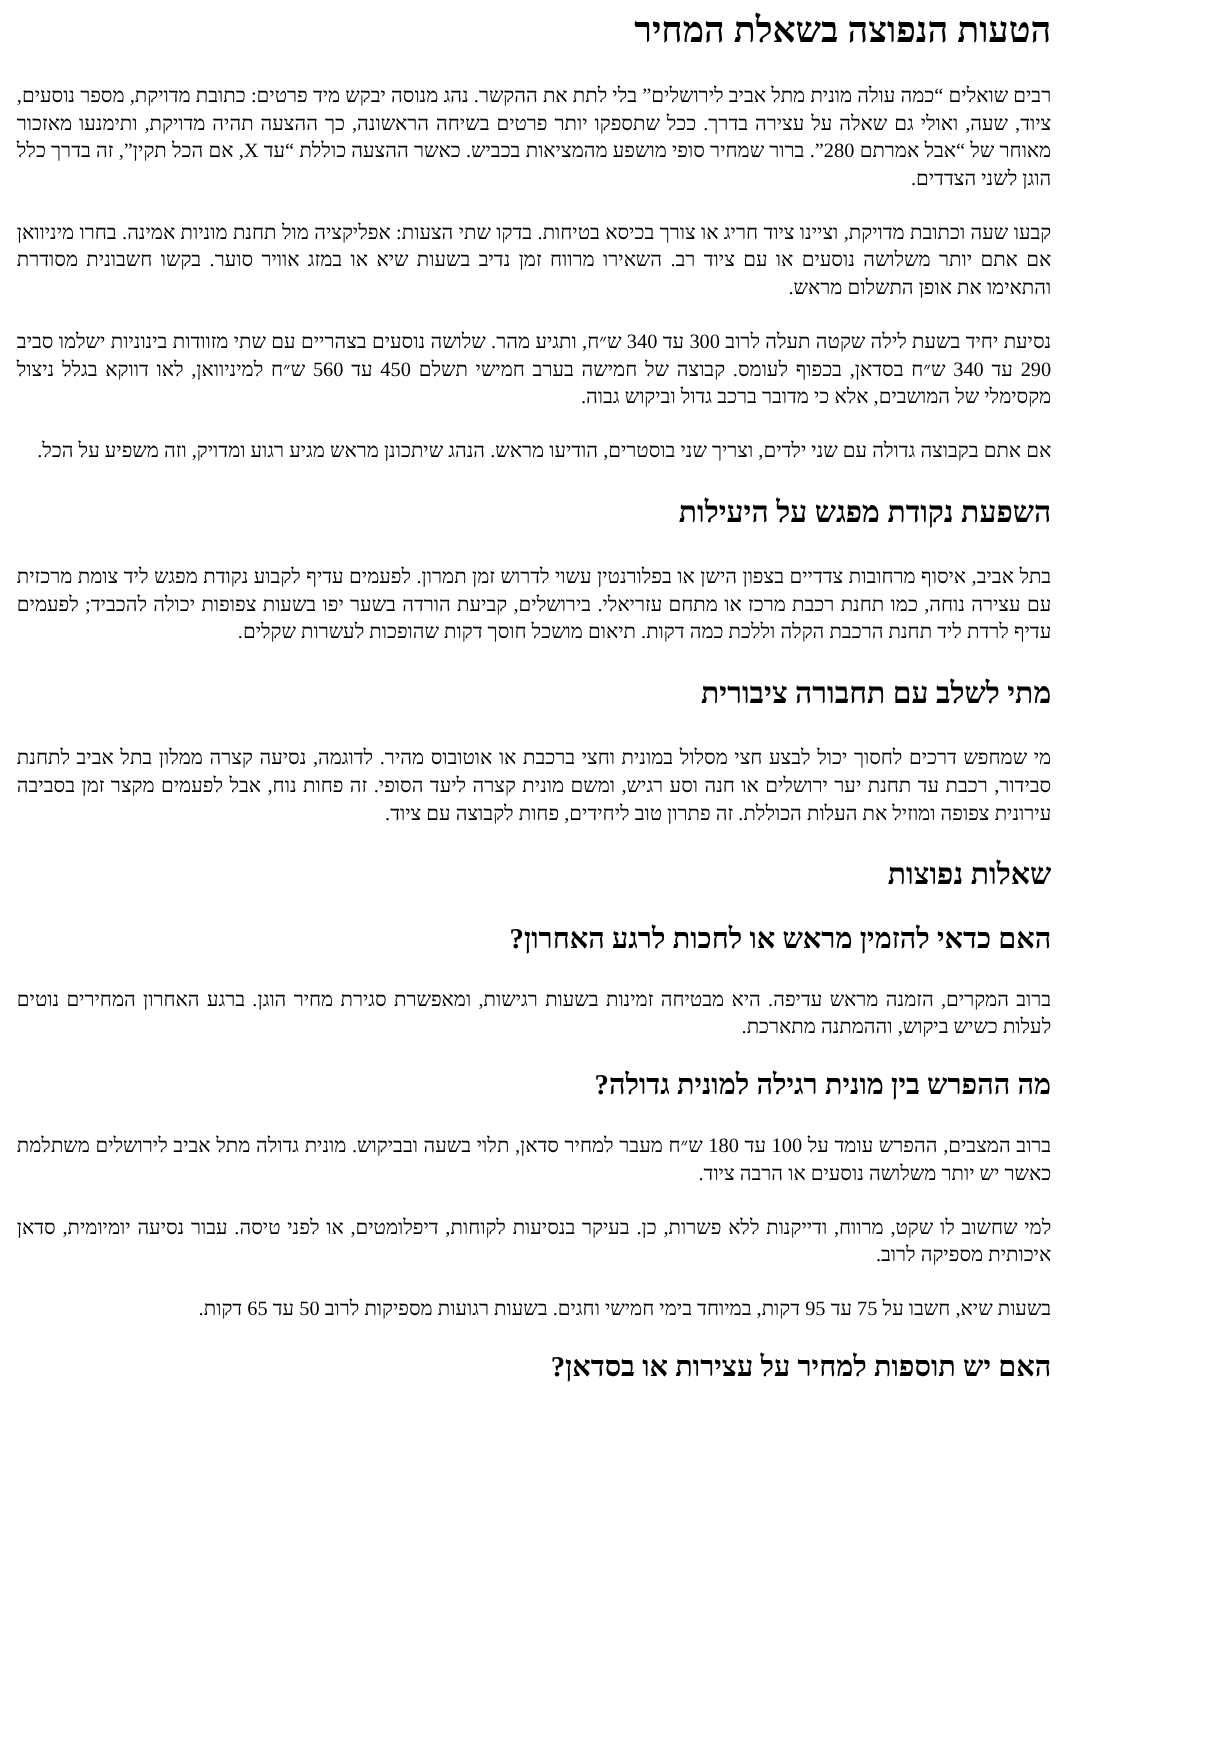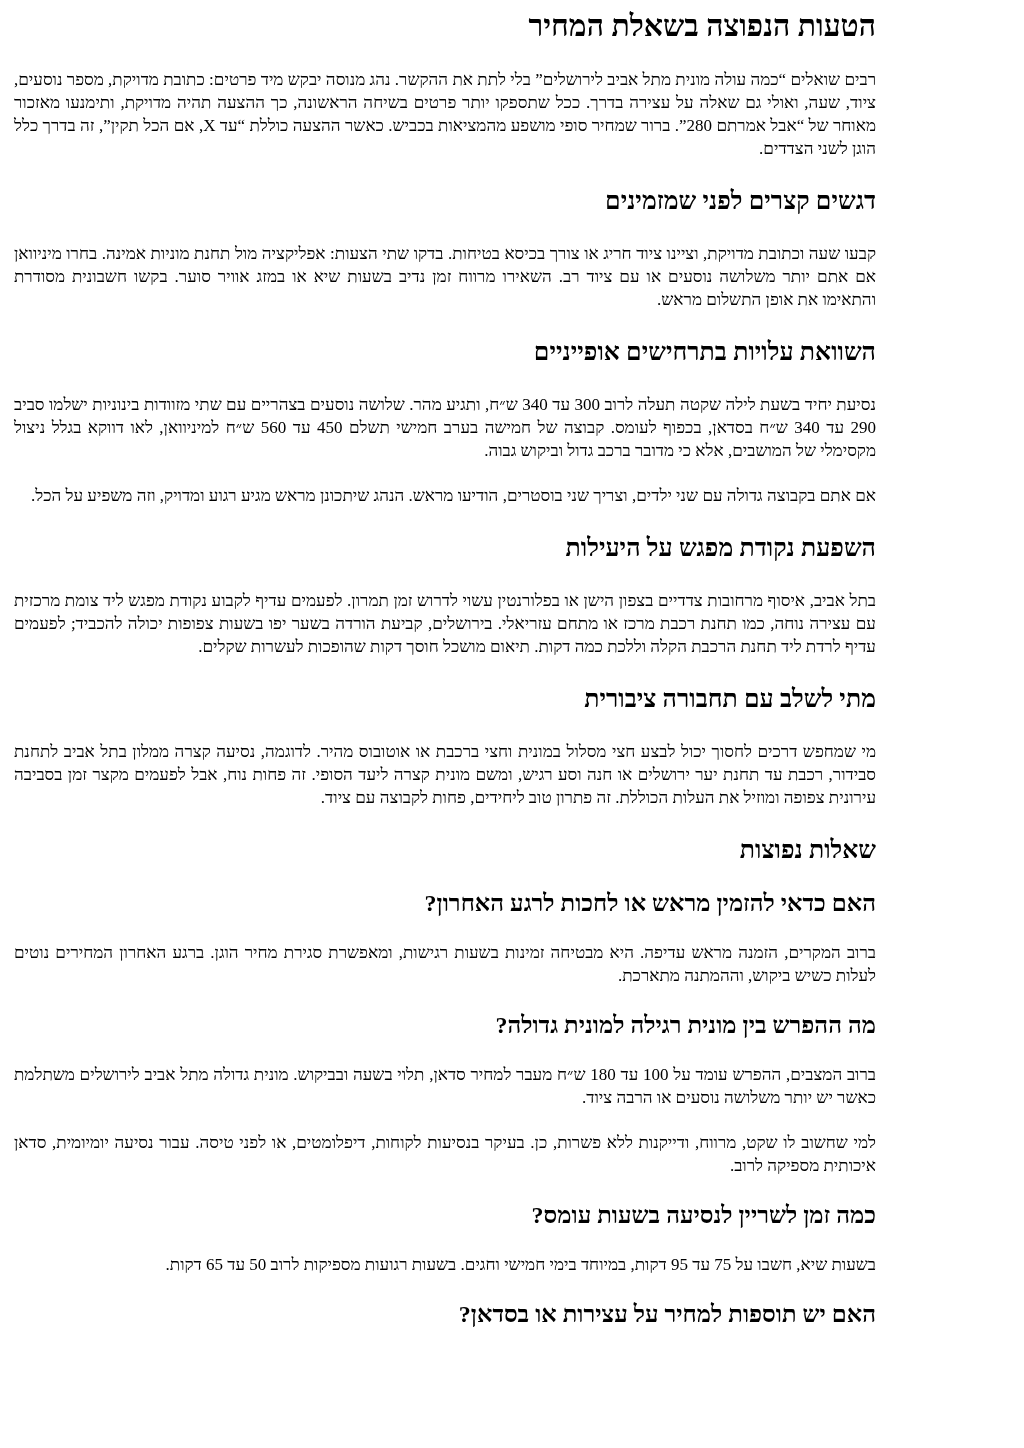"דגשים קצרים לפני שמזמינים" h2 { html: <h2>דגשים קצרים לפני שמזמינים</h2> -> none }
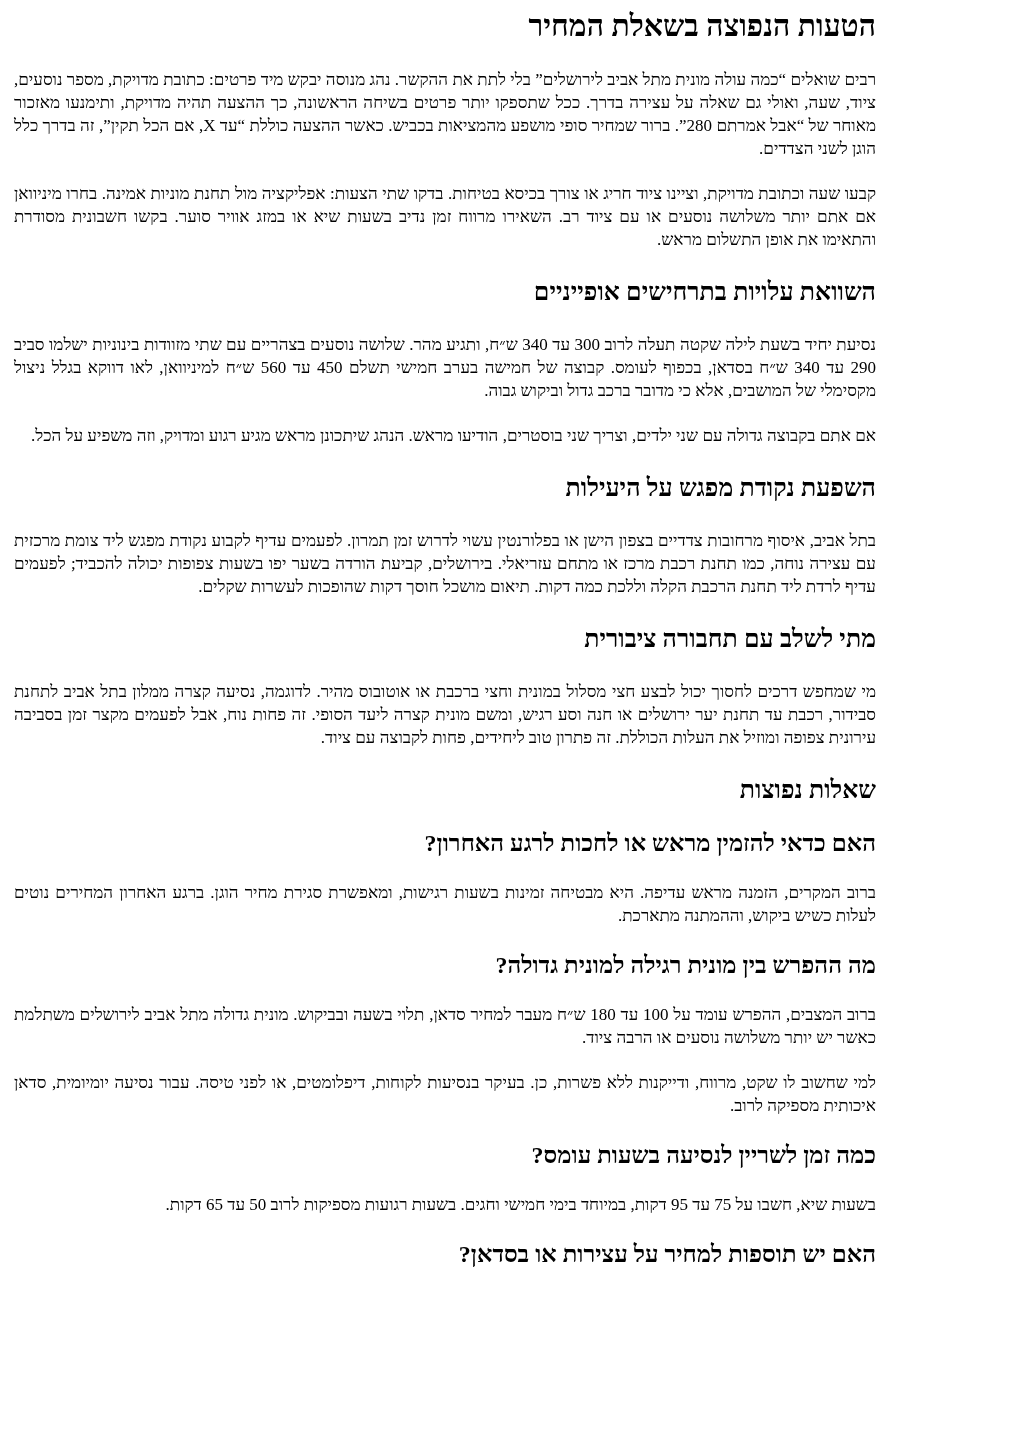"השוואת עלויות בתרחישים אופייניים" h2 { html: <h2>השוואת עלויות בתרחישים אופייניים</h2> -> none }
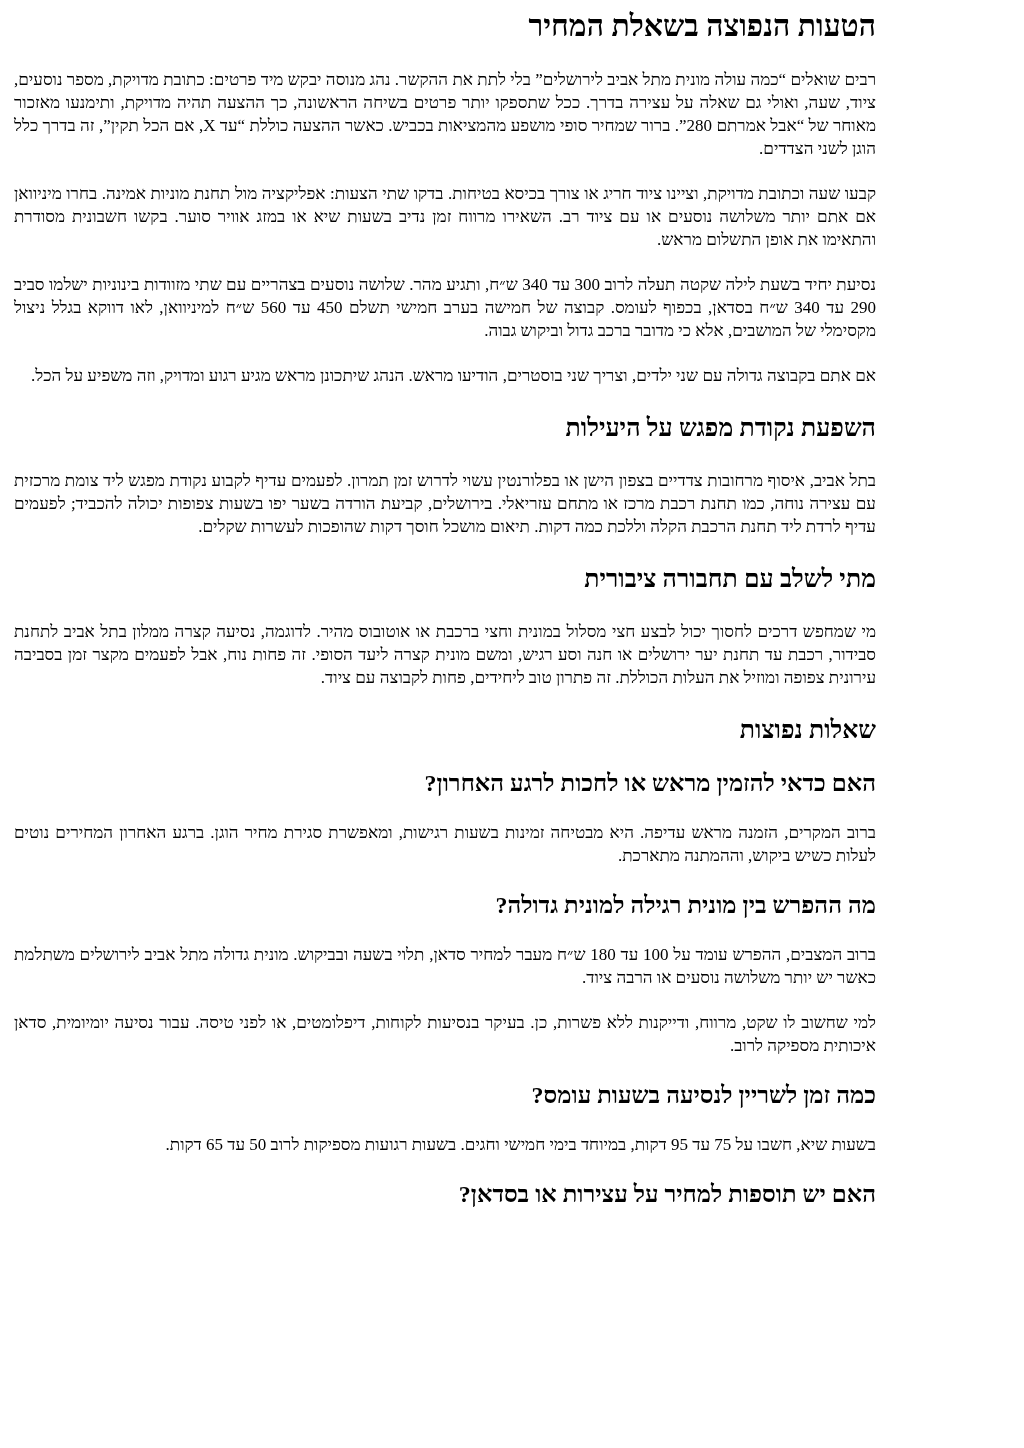"כמה זמן לשריין לנסיעה בשעות" h3 { html: <h3>כמה זמן לשריין לנסיעה בשעות עומס?</h3> -> none }
